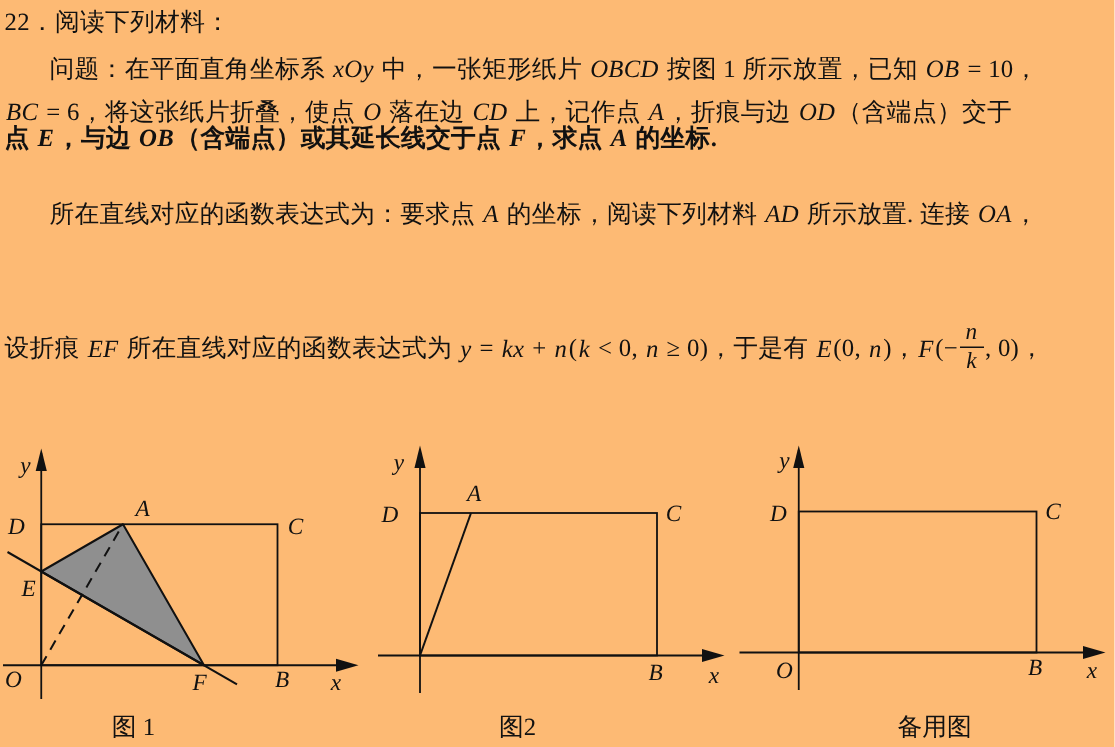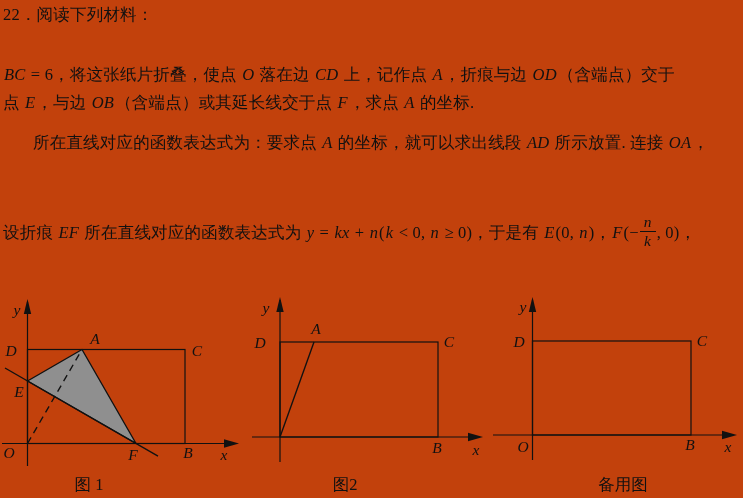"22．阅读下列材料：" .page { background: #c2410c -> #fdba74 }
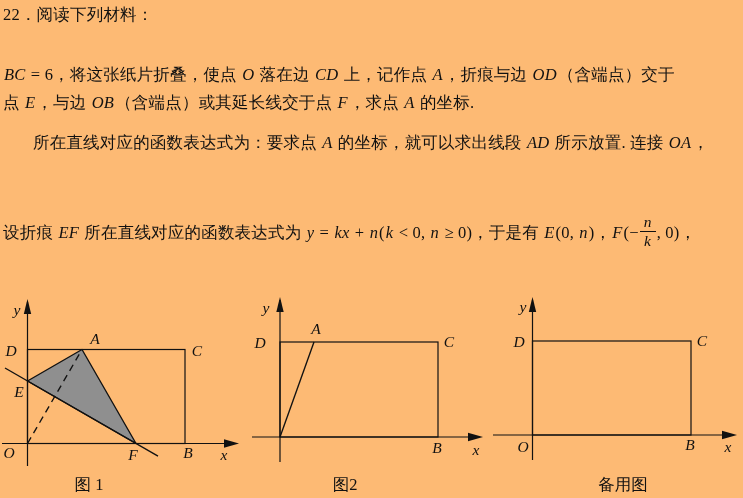"问题：在平面直角坐标系 xOy 中，一张矩形纸片 OBCD 按图" div.tline { html: none -> <div><span>问题：在平面直角坐标系 </span><span>xOy</span><span> 中，一张矩形纸片 </span><span>OBCD</span><span> 按图 1 所示放置，已知 </span><span>OB</span><span> = 10，</span></div> }
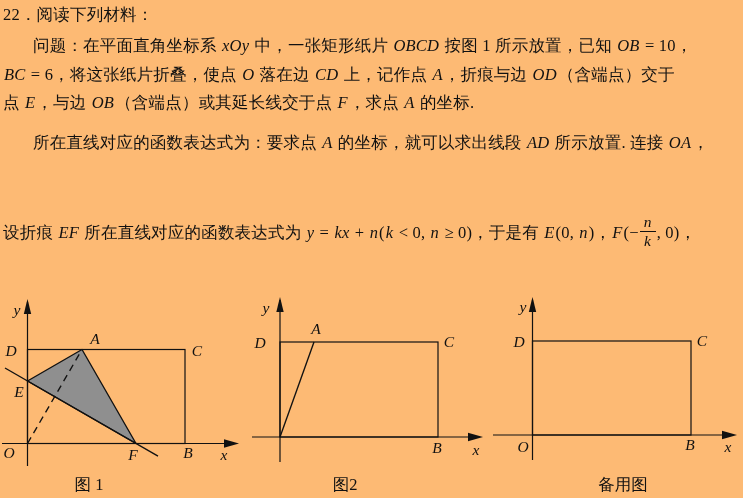"点 E，与边 OB（含端点）或其延长线交于点 F，求点 A" .l3 { font-weight: none -> bold; top: 92px -> 81px }
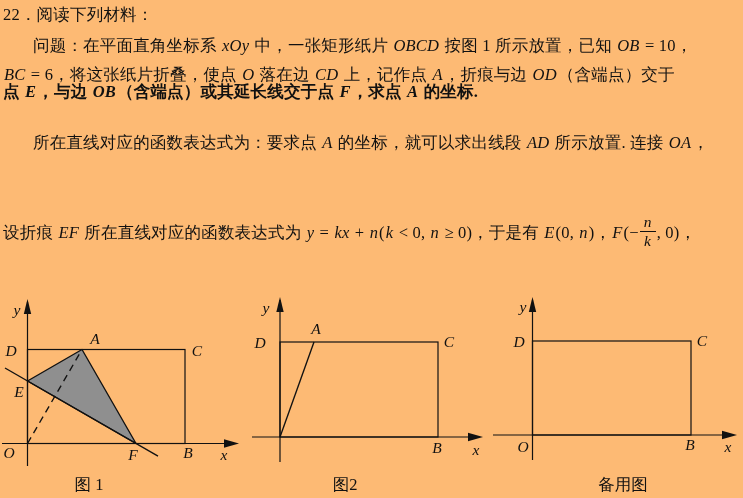"的坐标，就可以求出线段" span { text: 就可以求出线段 -> 阅读下列材料 }
